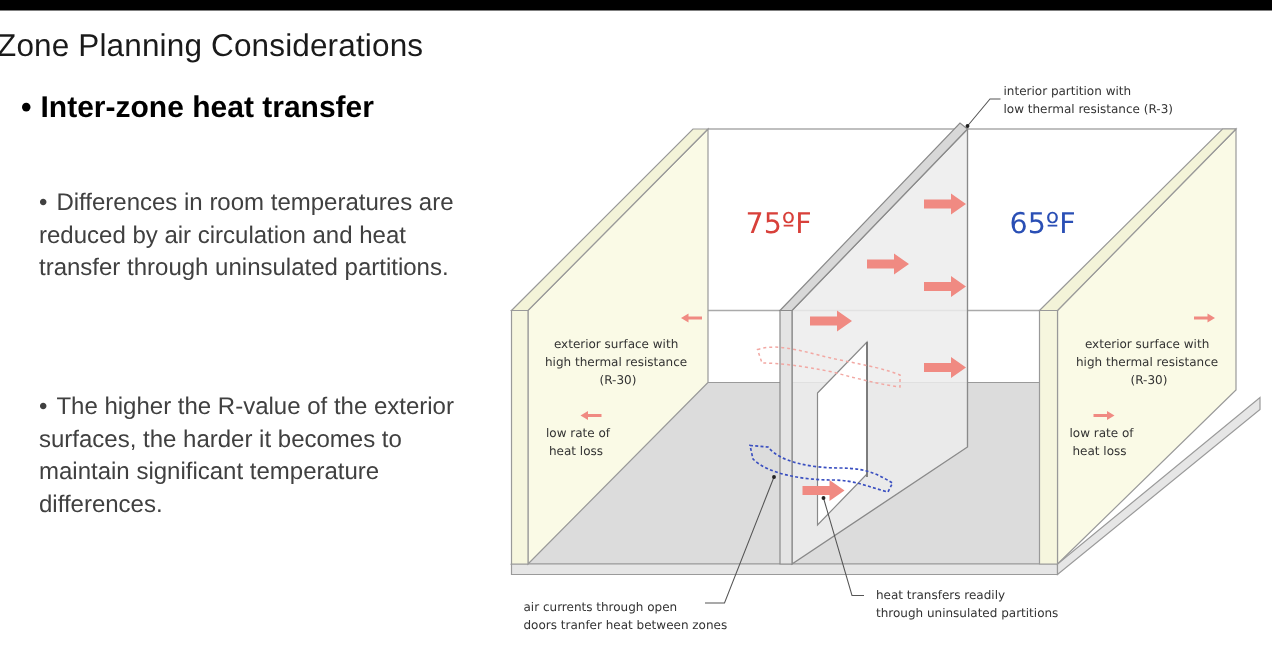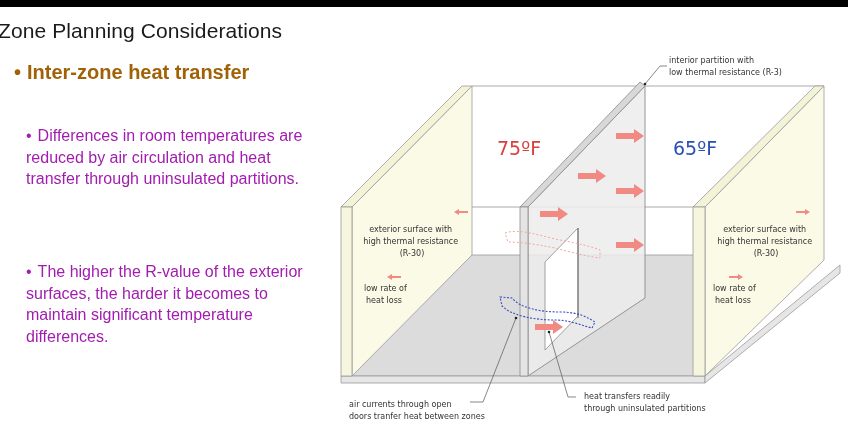"• Inter-zone heat transfer" .heading { color: #a16207 -> #000000 }
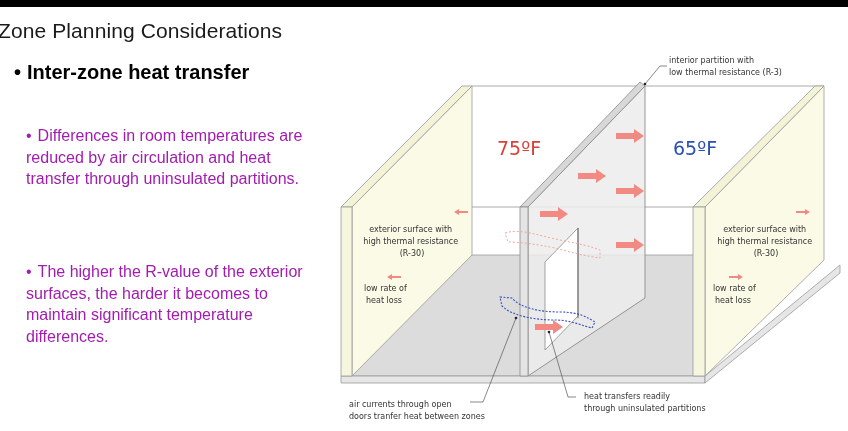"• Differences in room temperatures" .para { color: #a21caf -> #404040 }
